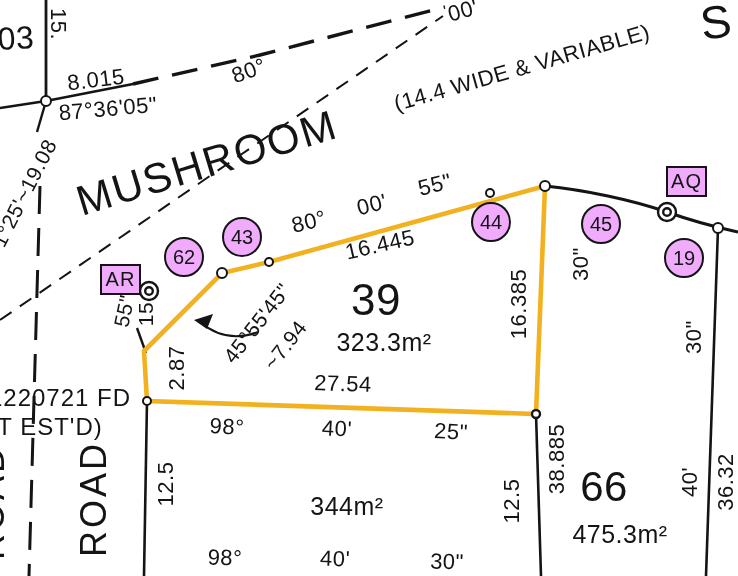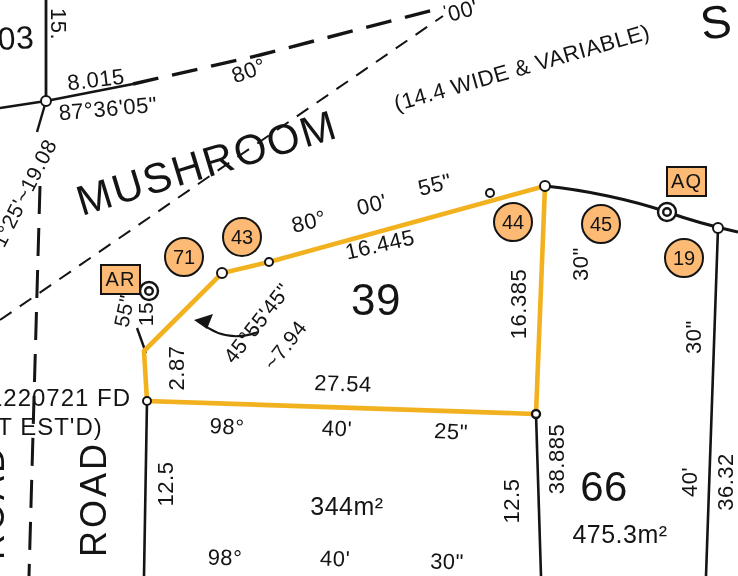"AQ" .badge { background: #fdba74 -> #f0abfc }
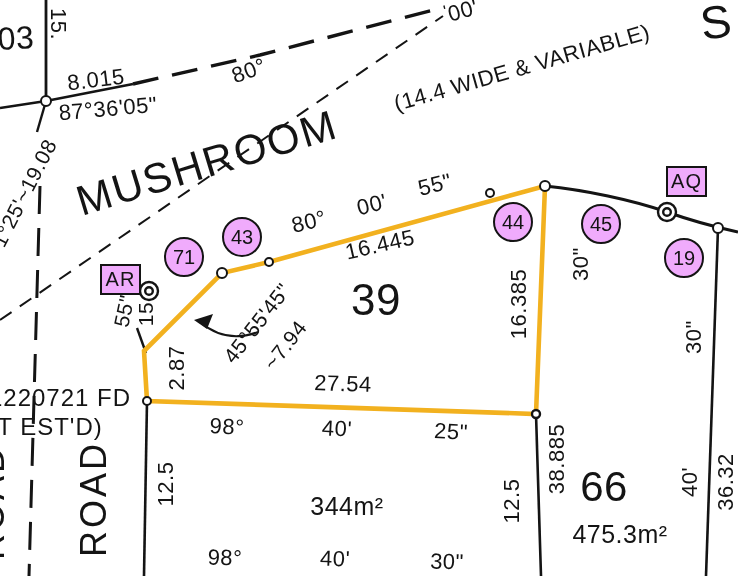"44" div.badge { left: 493px -> 471px }
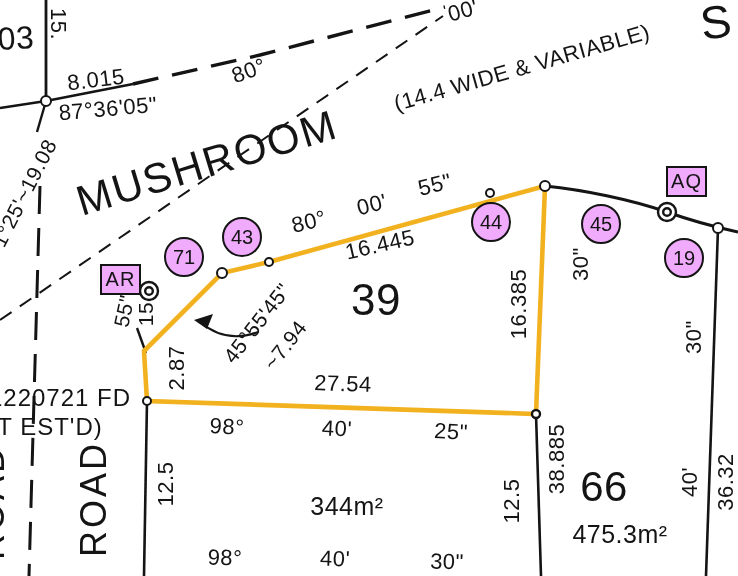"71" span { text: 71 -> 62 }
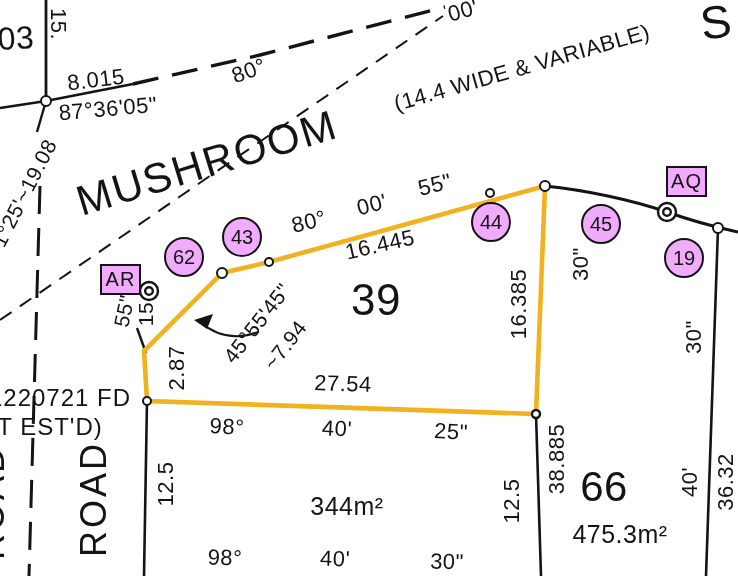"323.3m²" div.lbl { html: none -> <div>323.3m²</div> }
